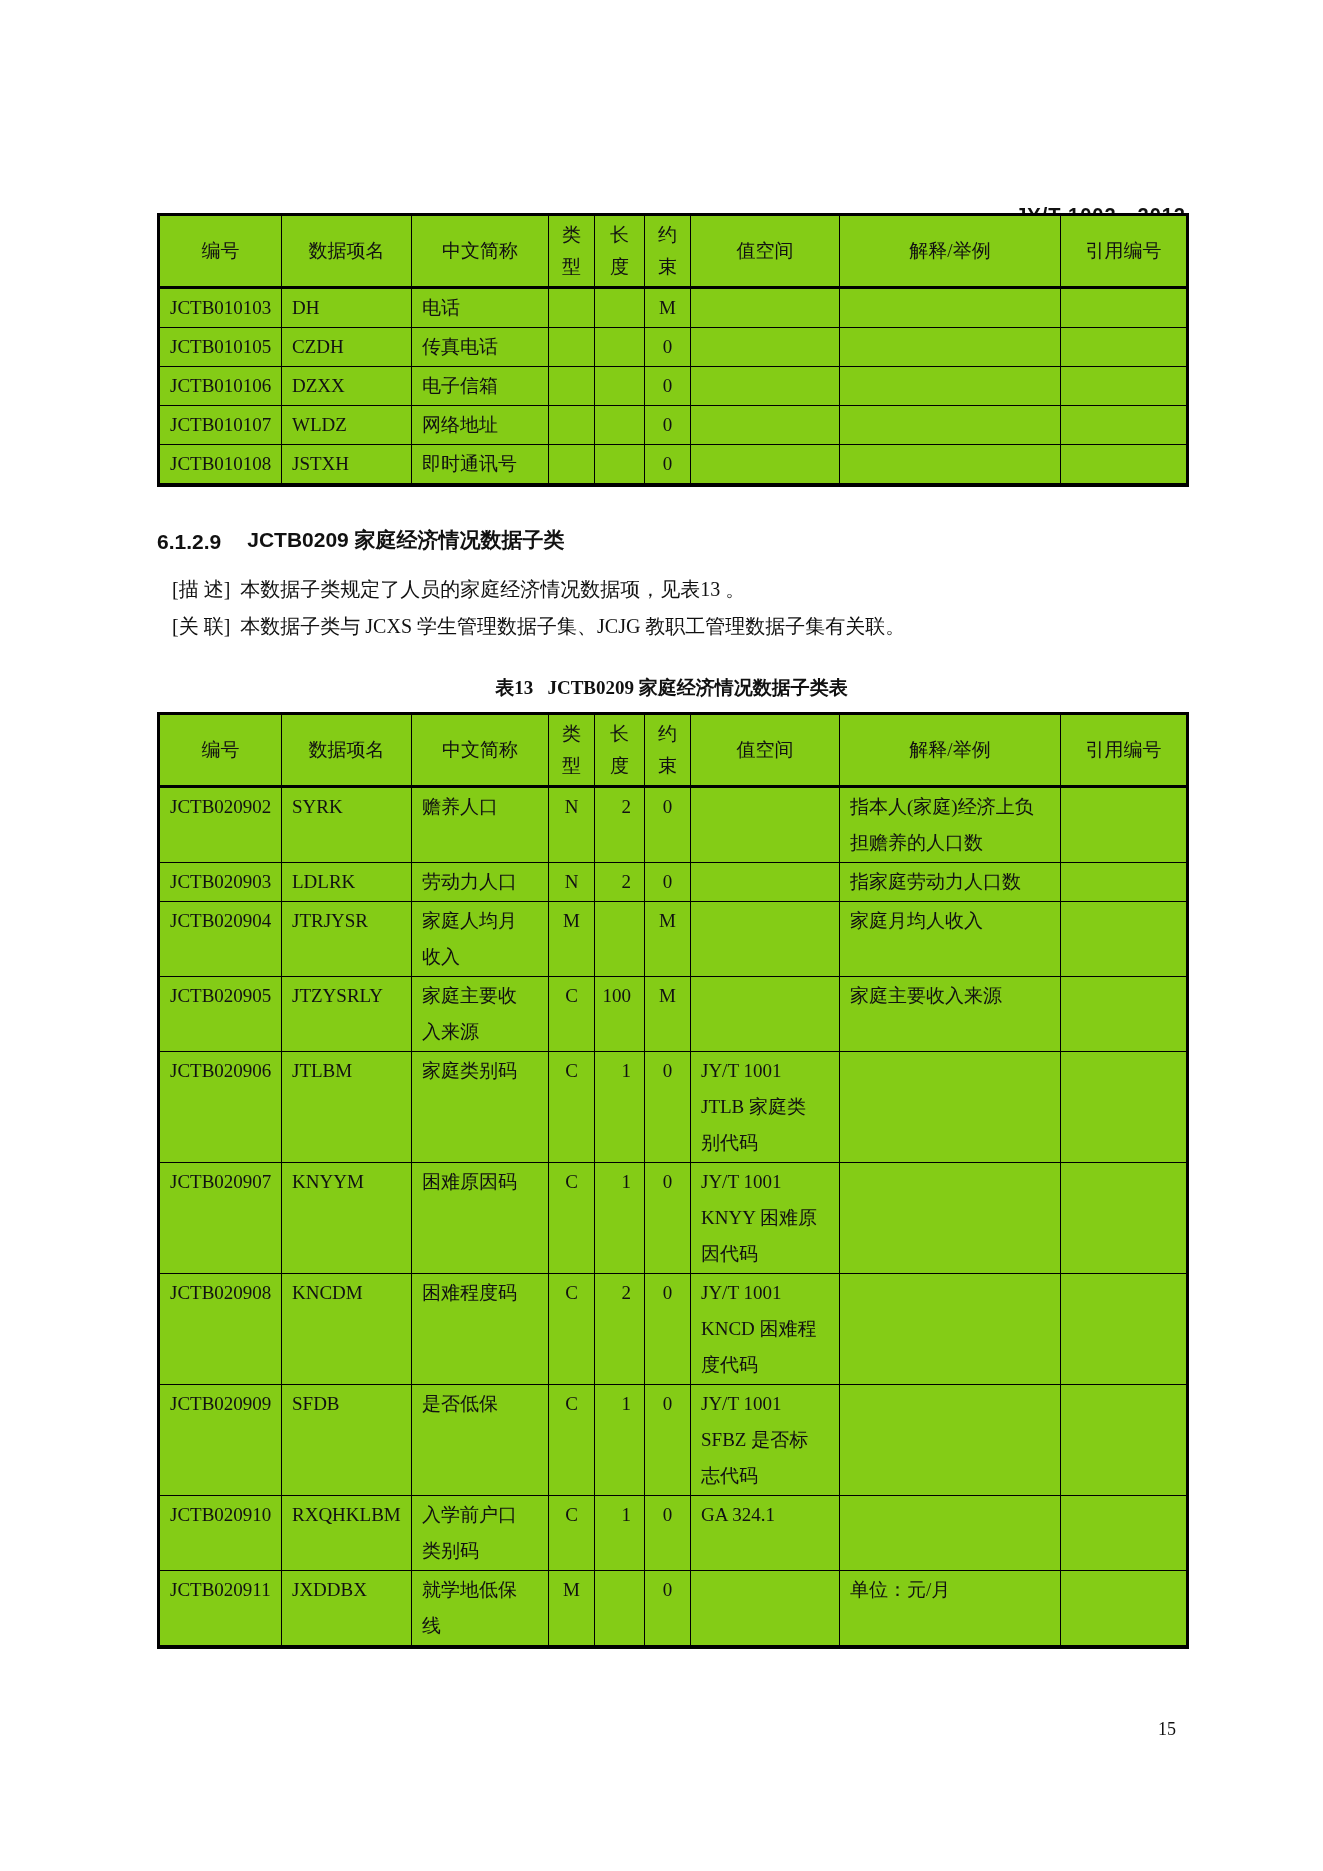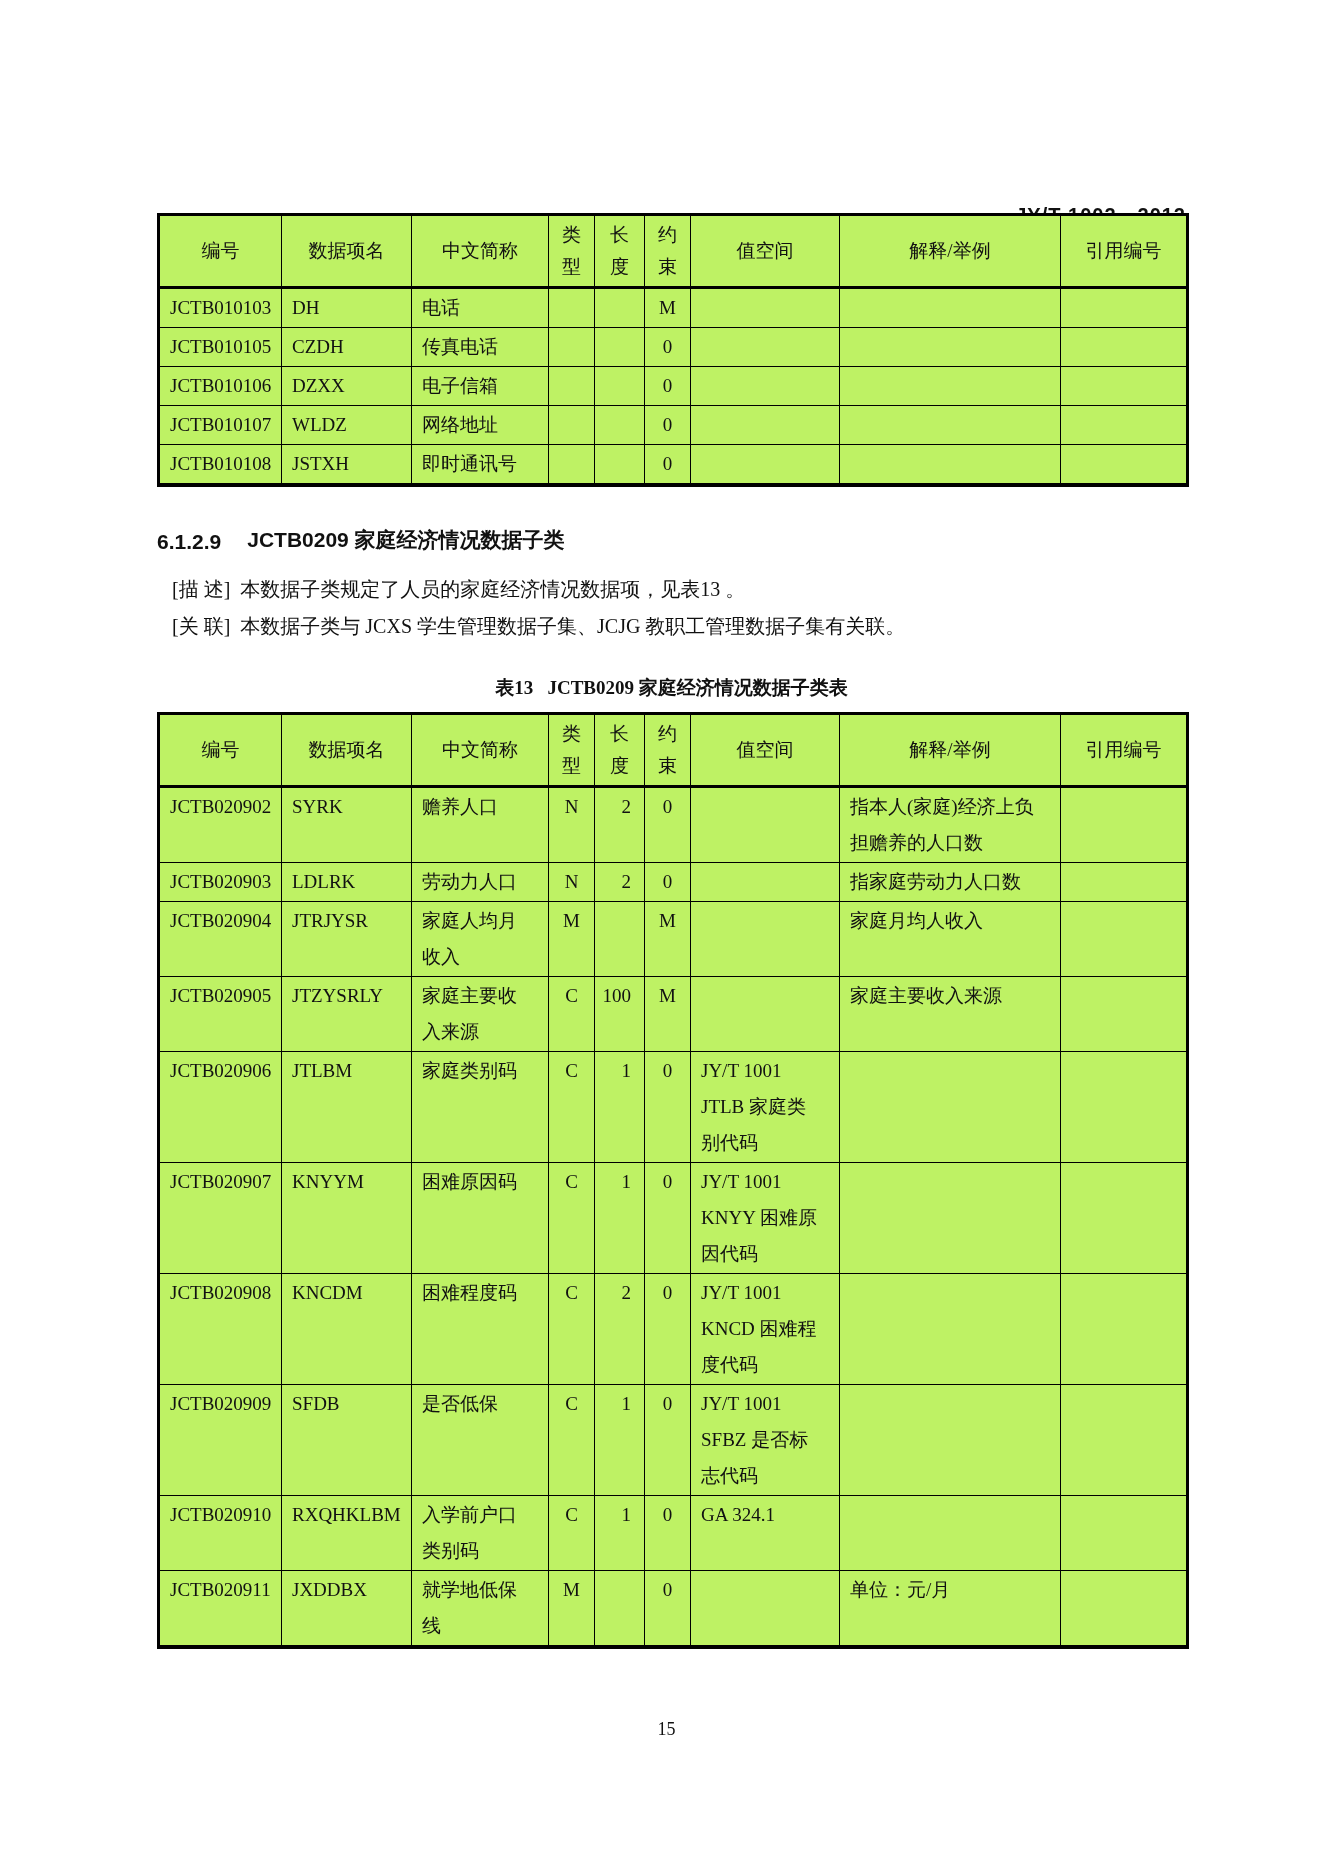"编号" table.data-table { background: #bef264 -> #84cc16 }
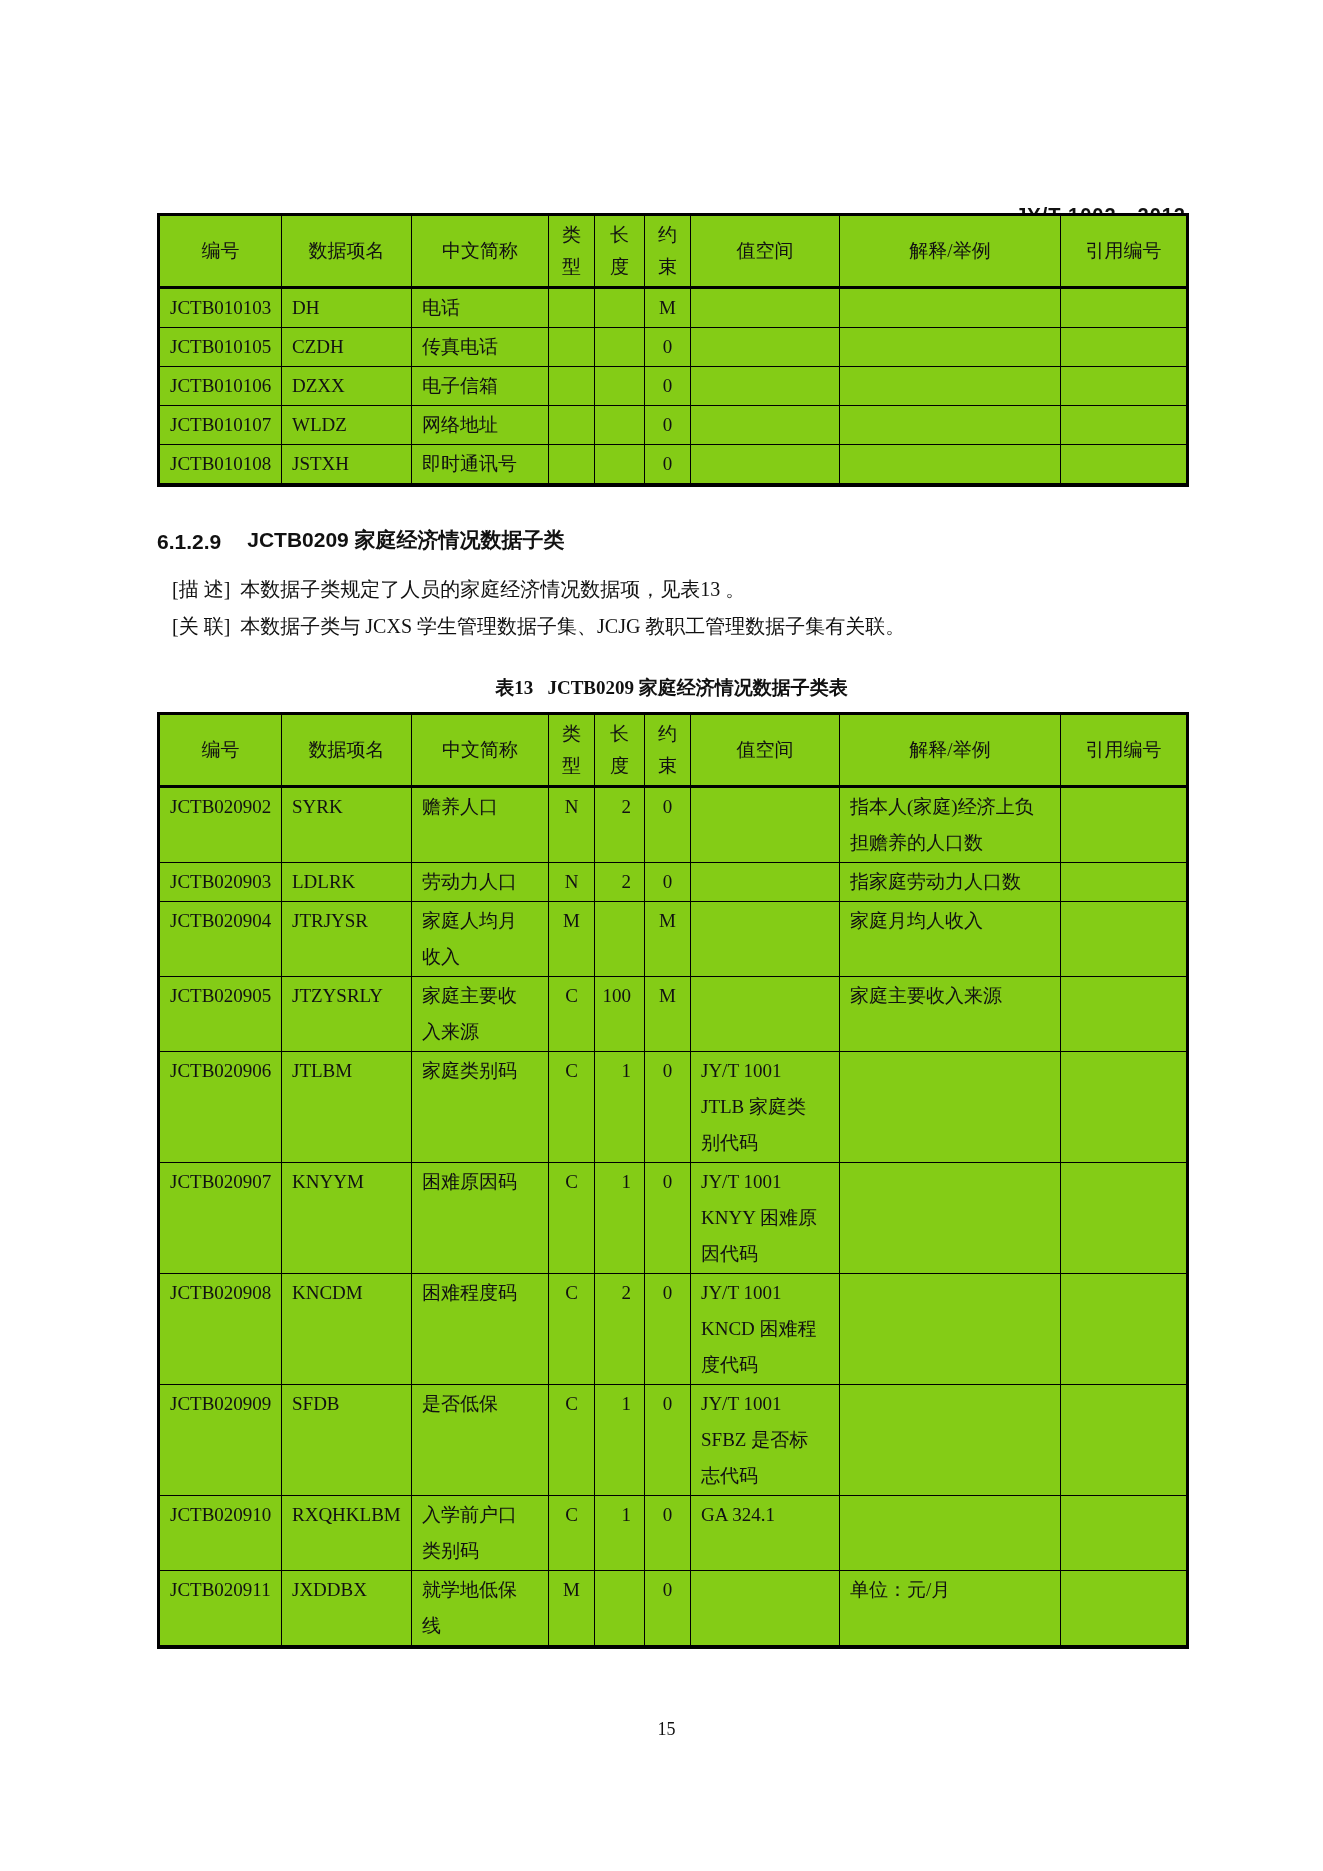"15" #page-number { text-align: center -> right }
